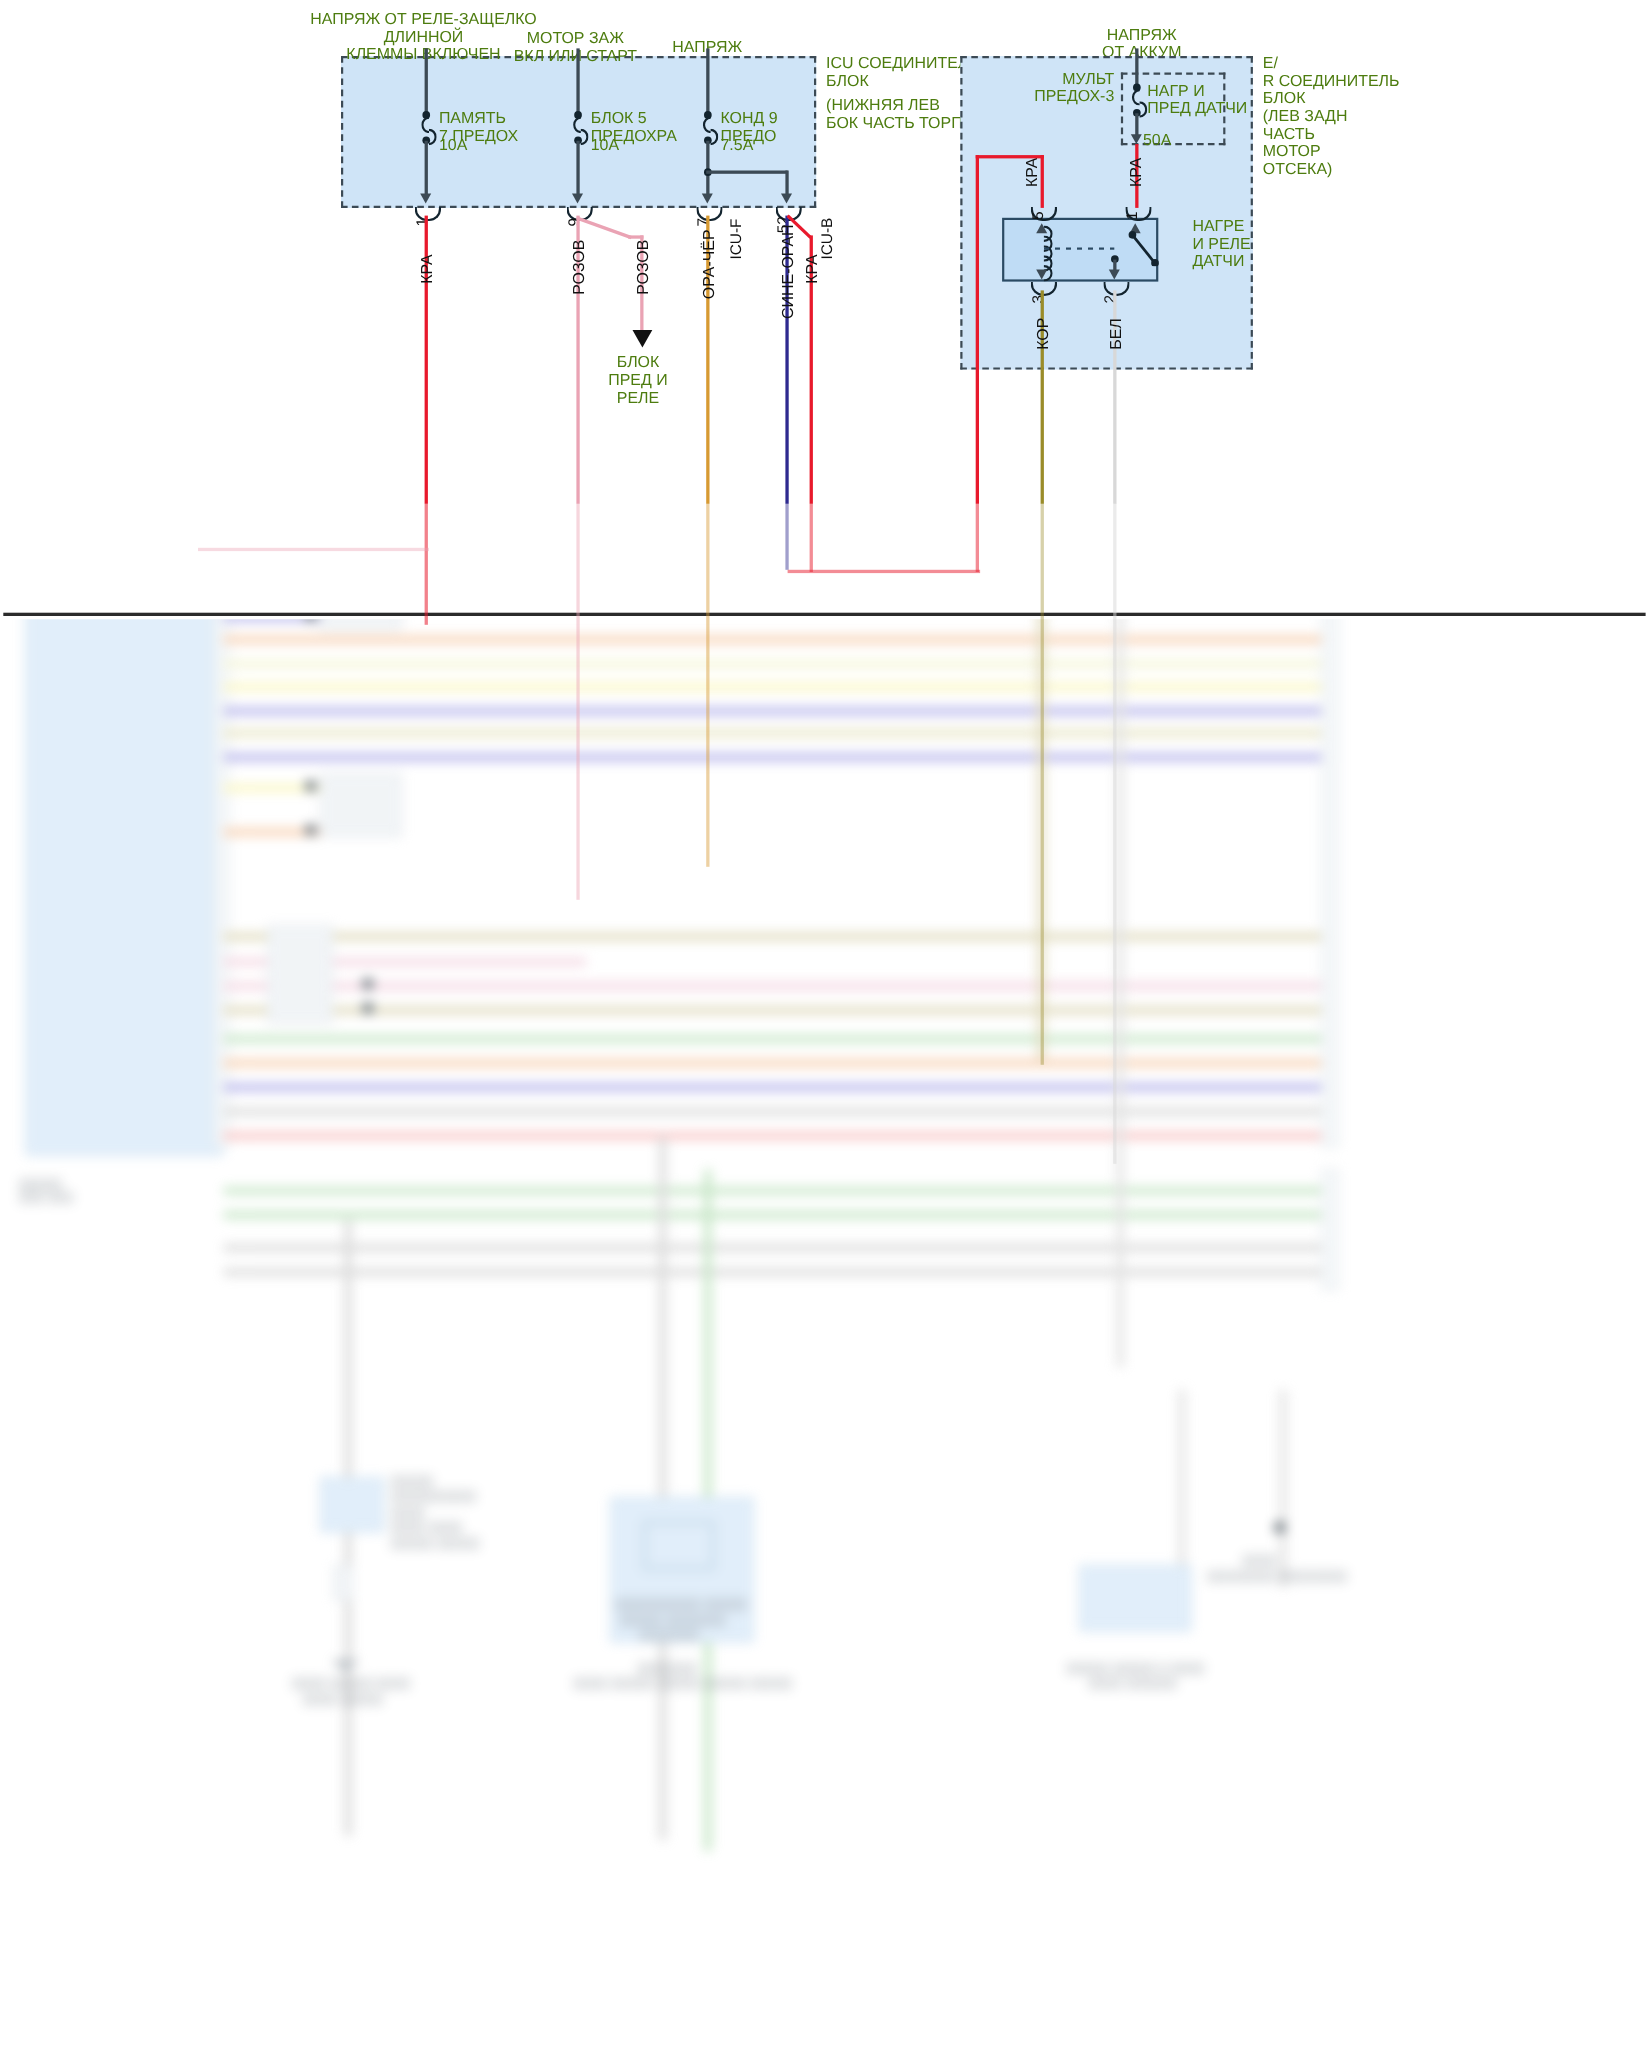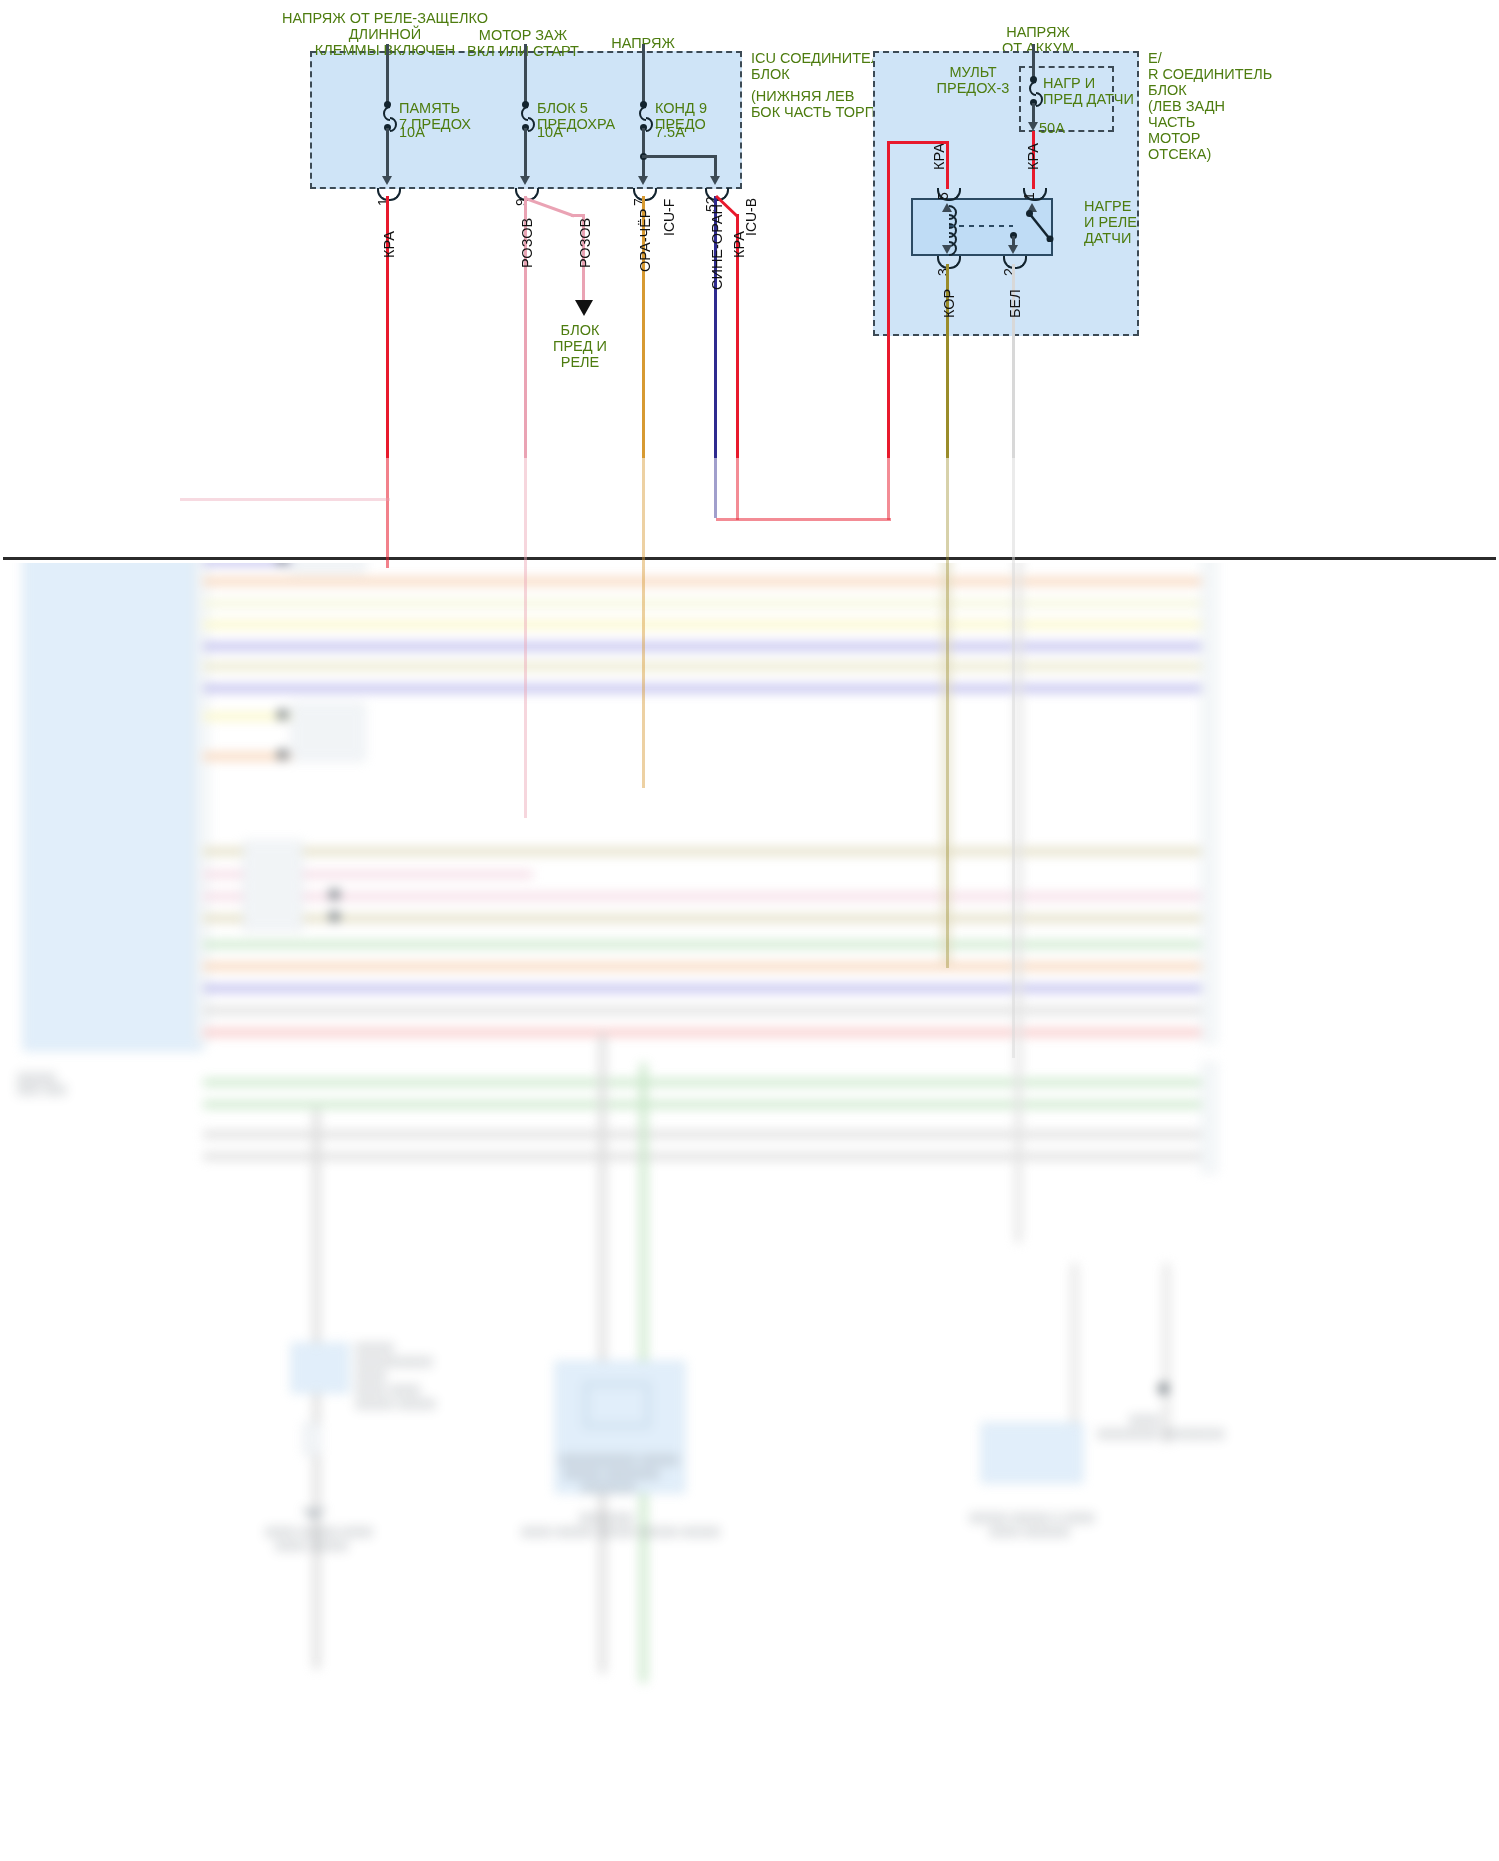"МУЛЬТ" .lbl.r { text-align: center -> right }
